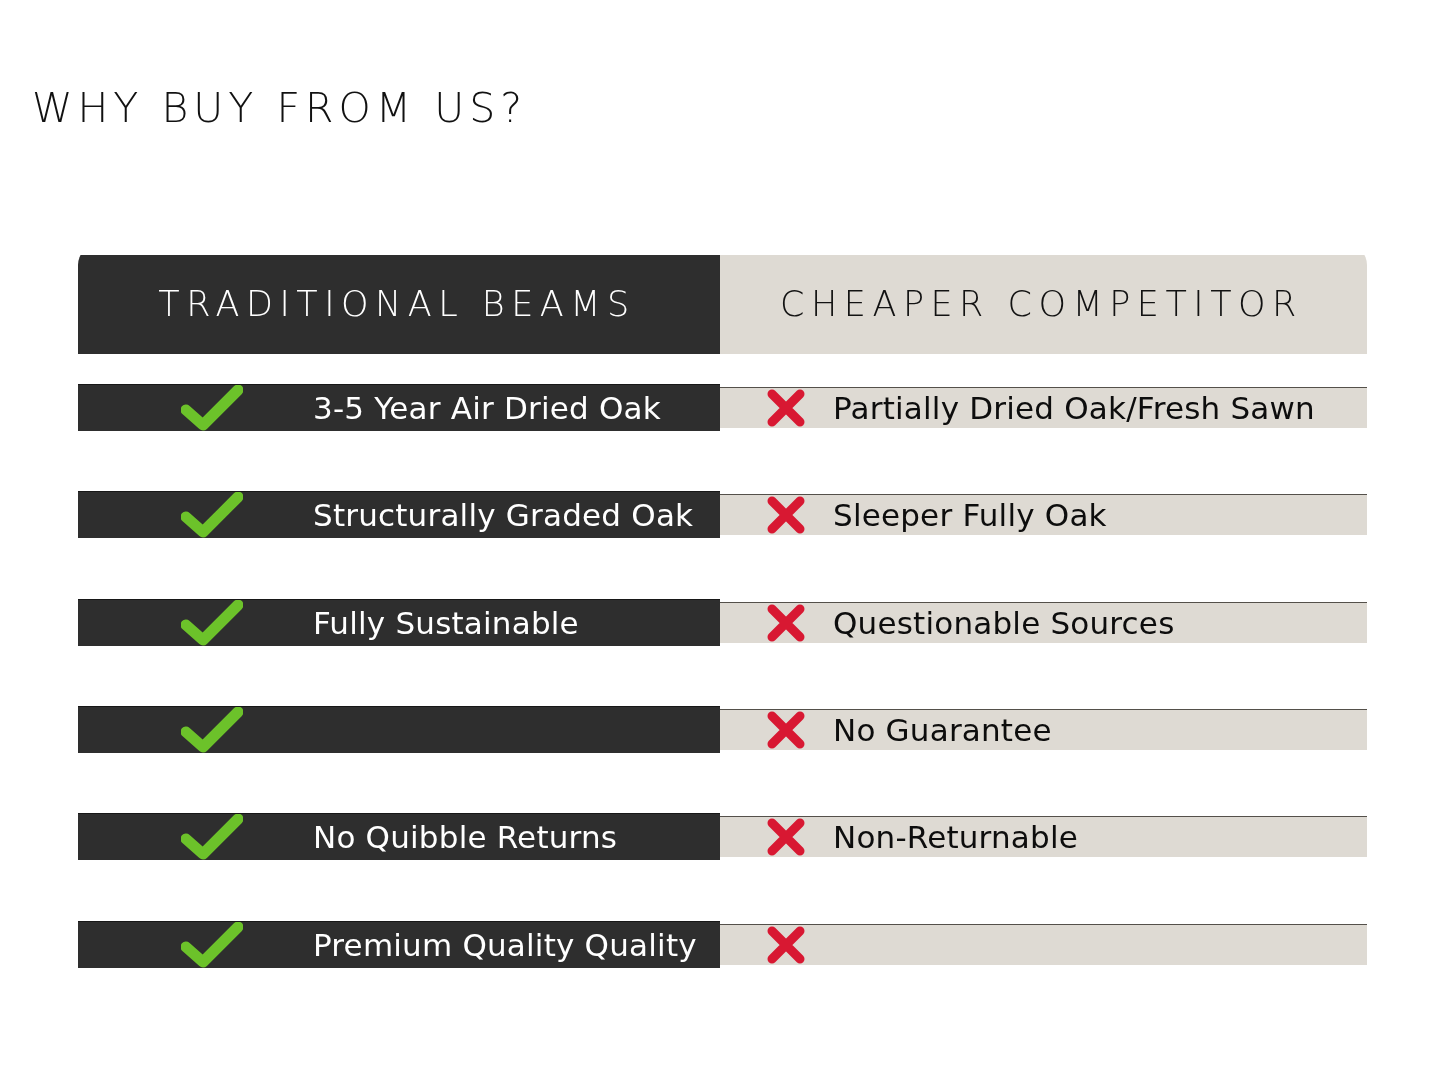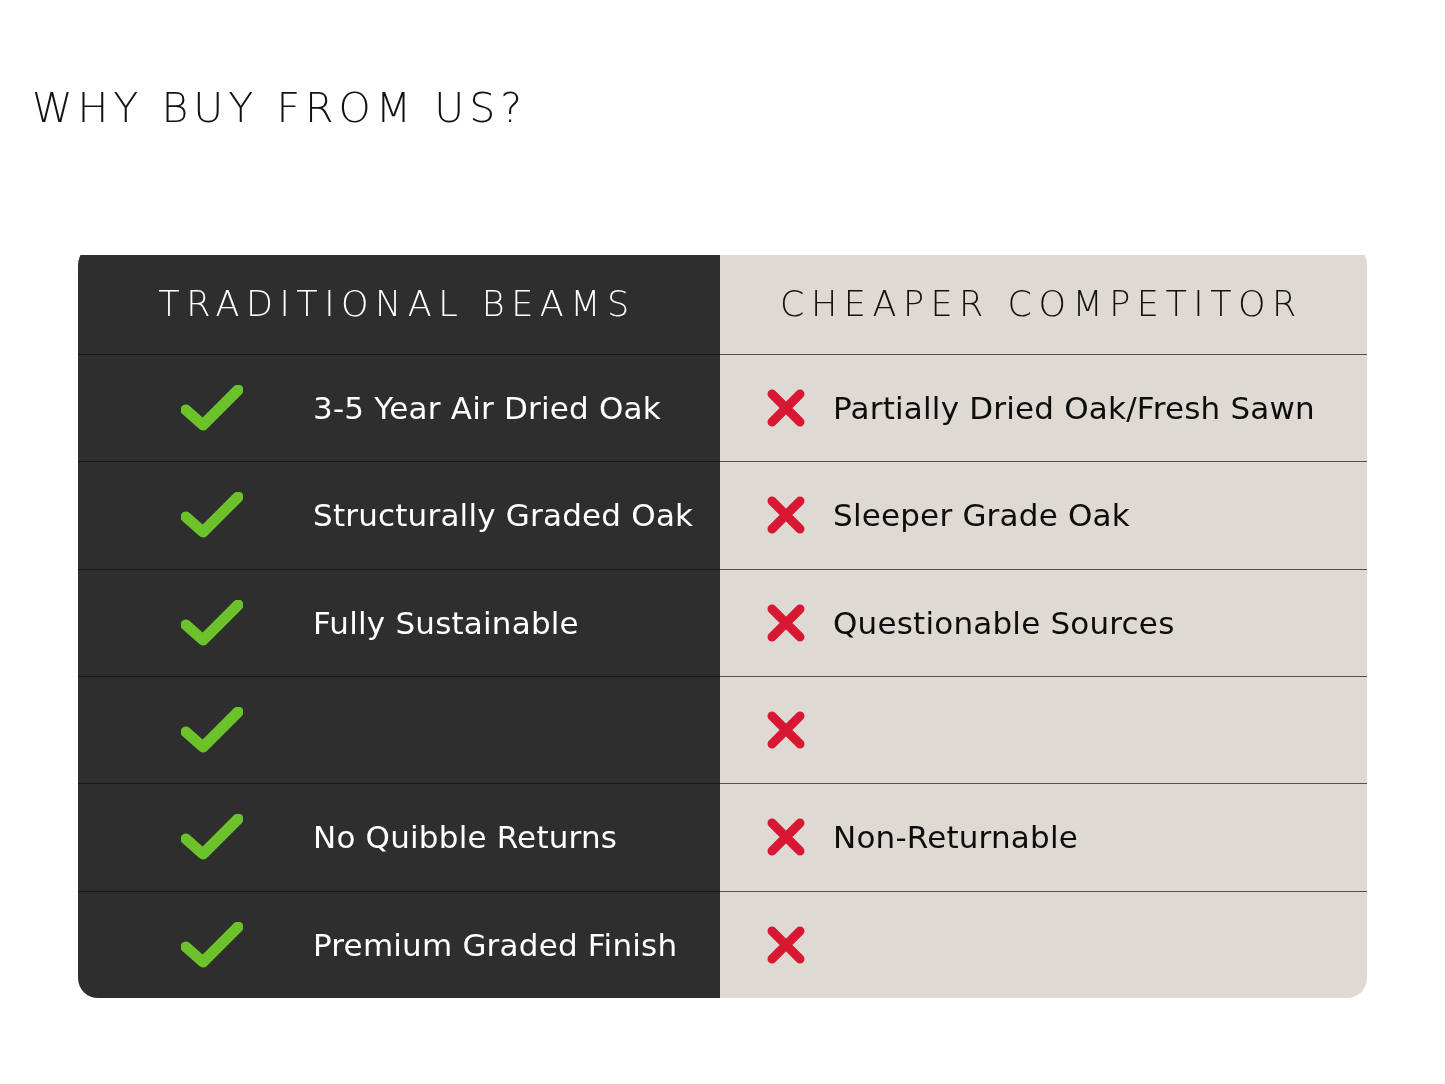"3-5 Year Air Dried Oak" .t-row.body-row { align-items: none -> center }
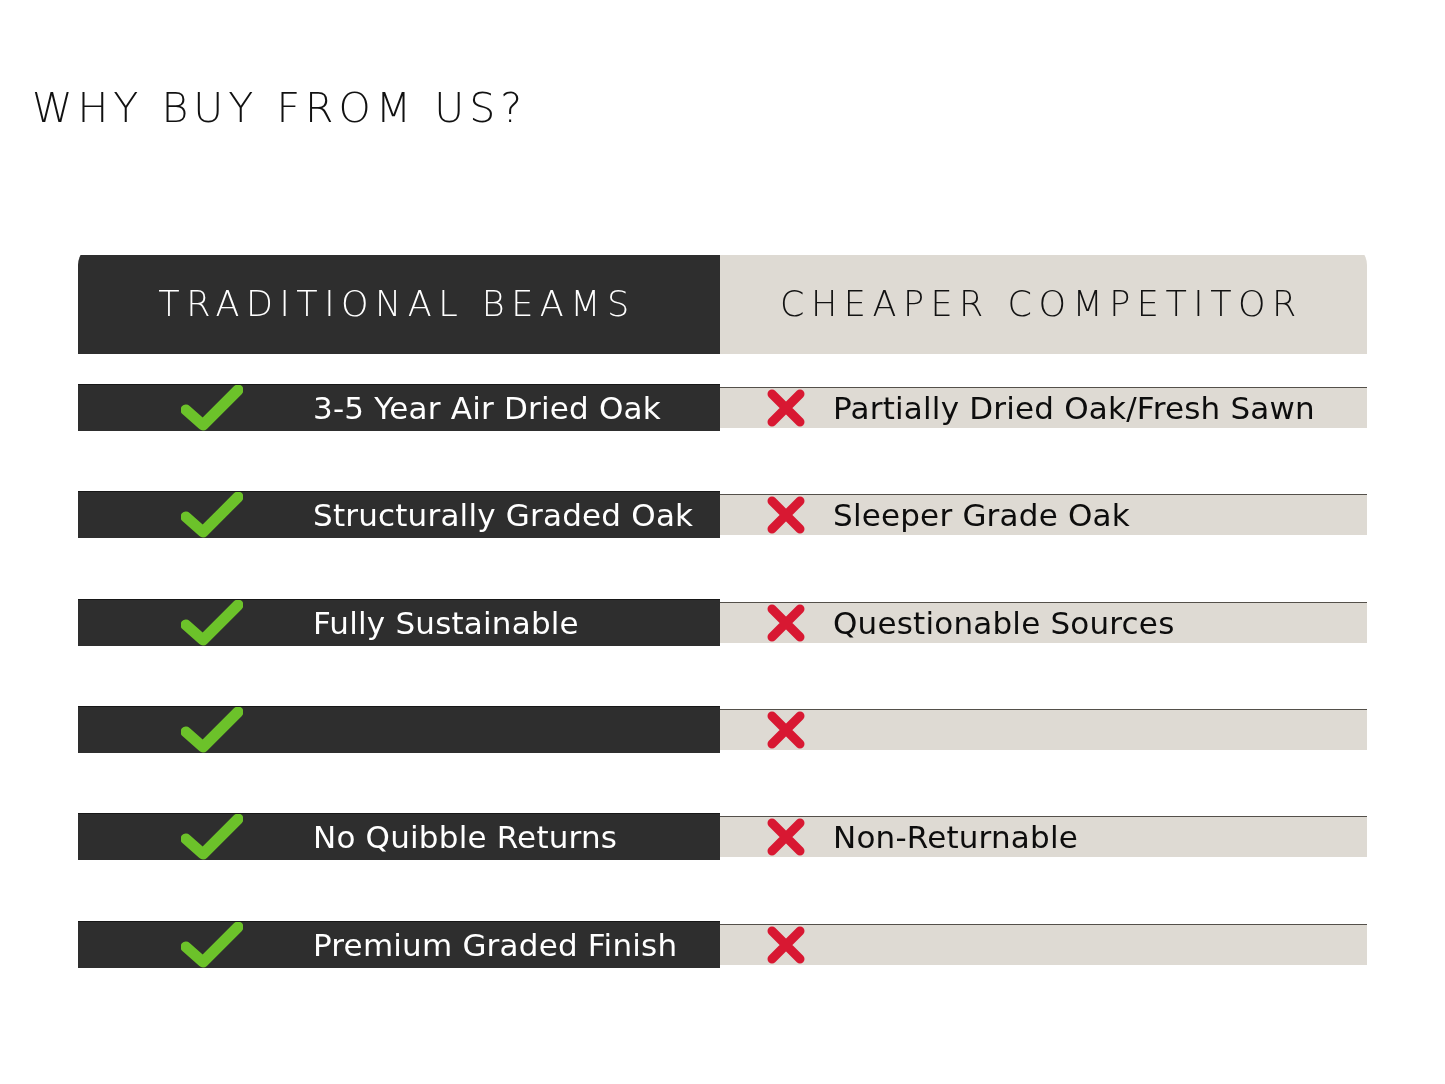"Sleeper Grade Oak" span.item-text { text: Grade -> Fully }
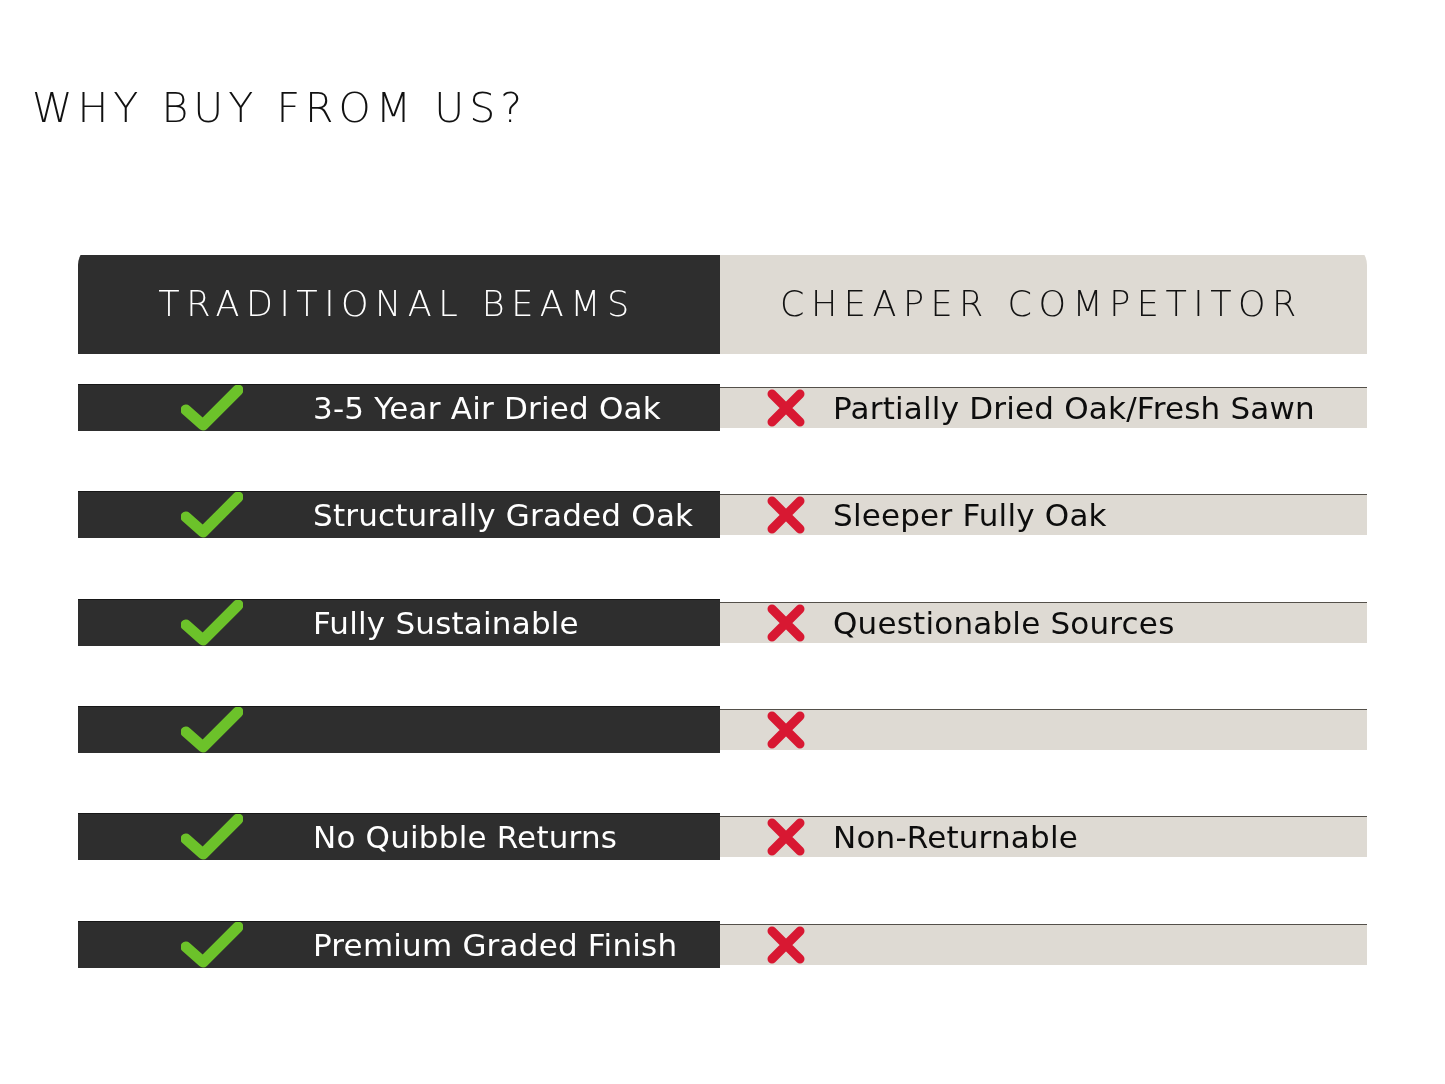"No Guarantee" span.item-text { html: none -> <span>No Guarantee</span> }
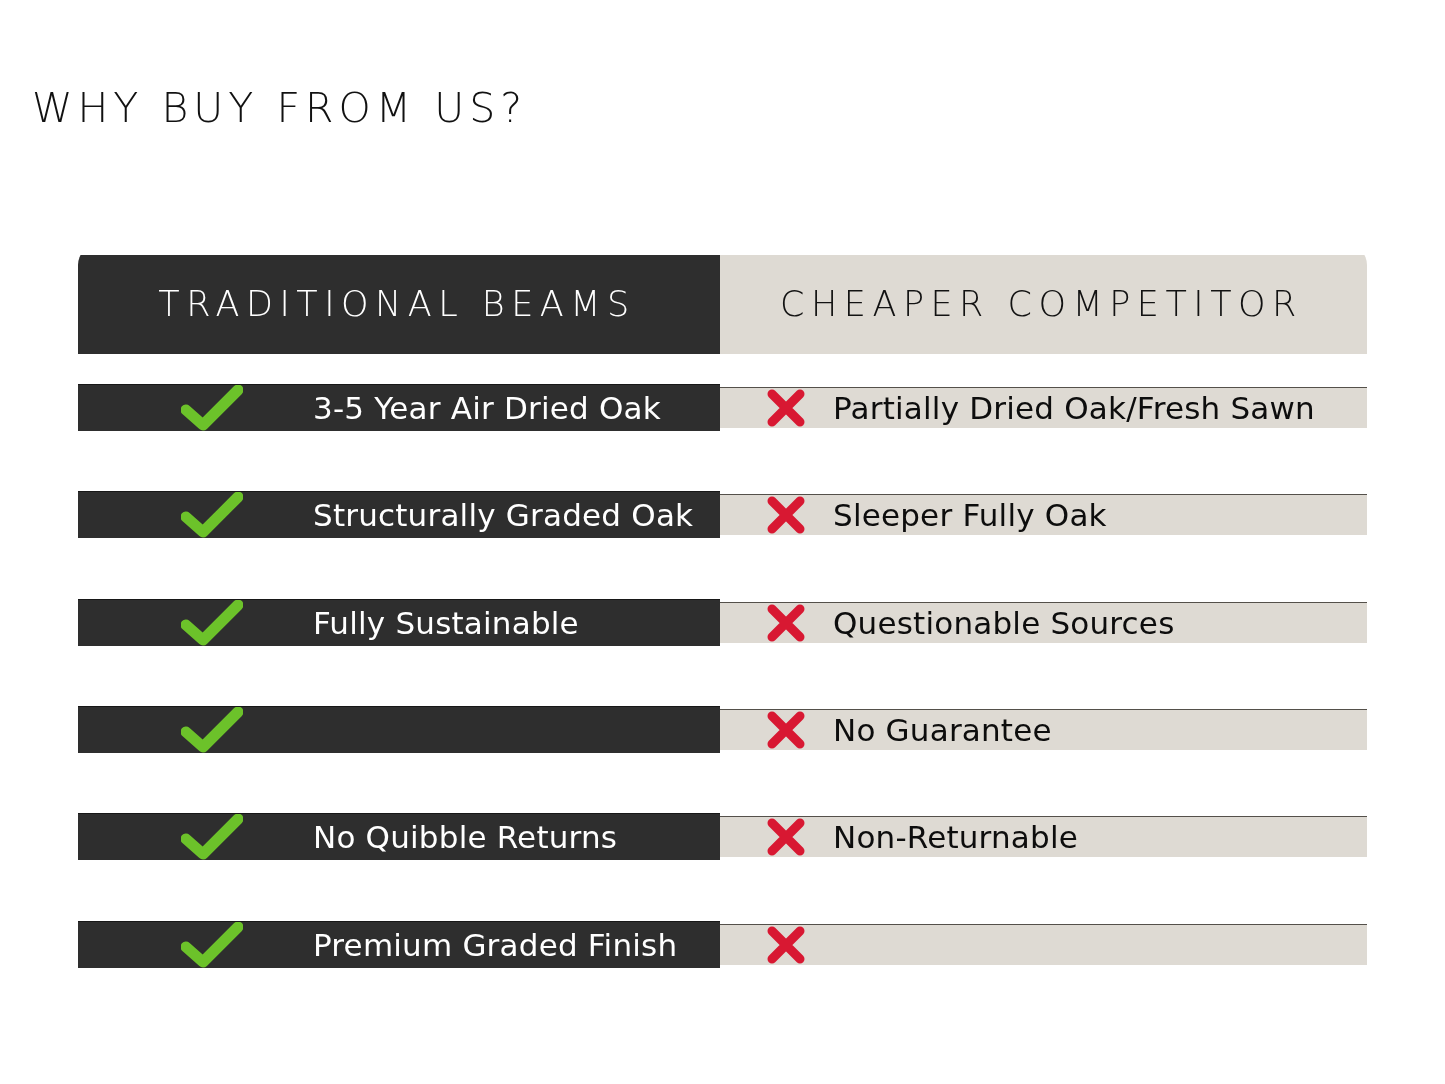"Premium Graded Finish" span.item-text { text: Graded Finish -> Quality Quality }
